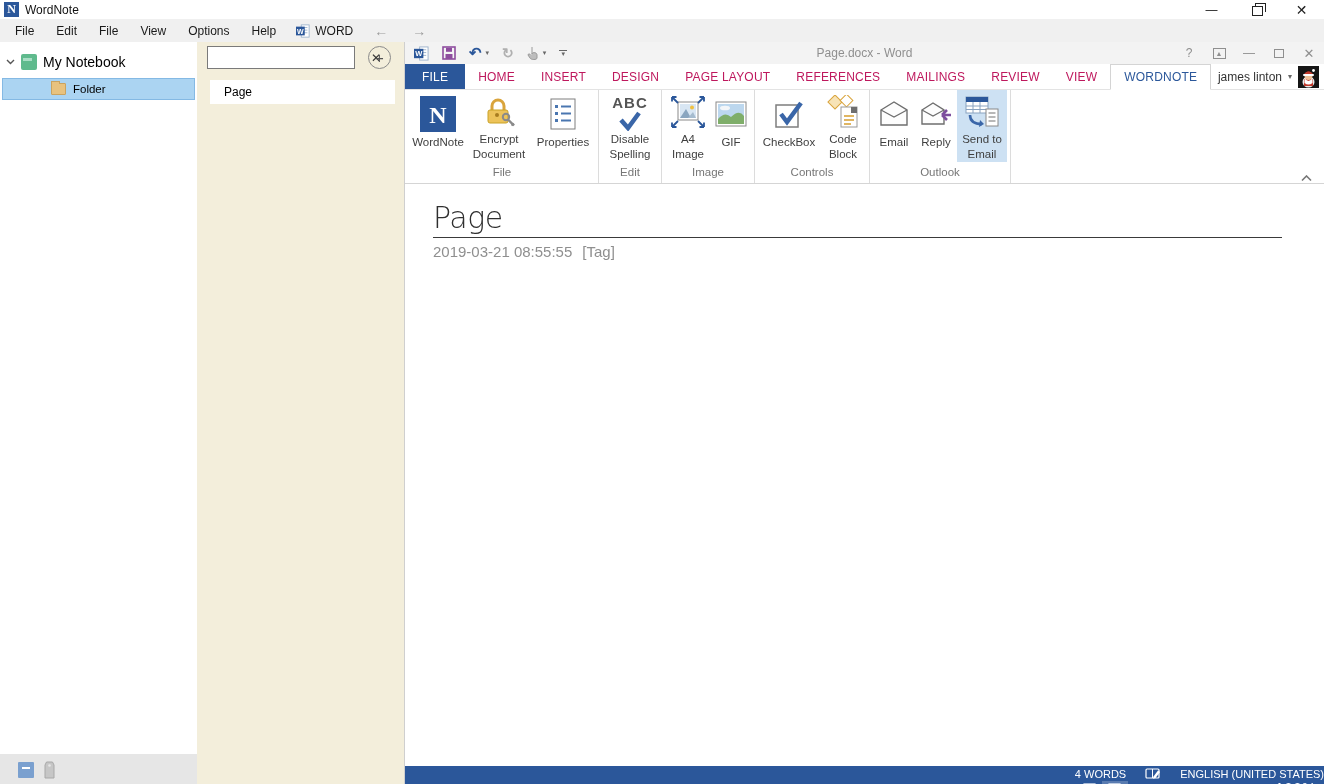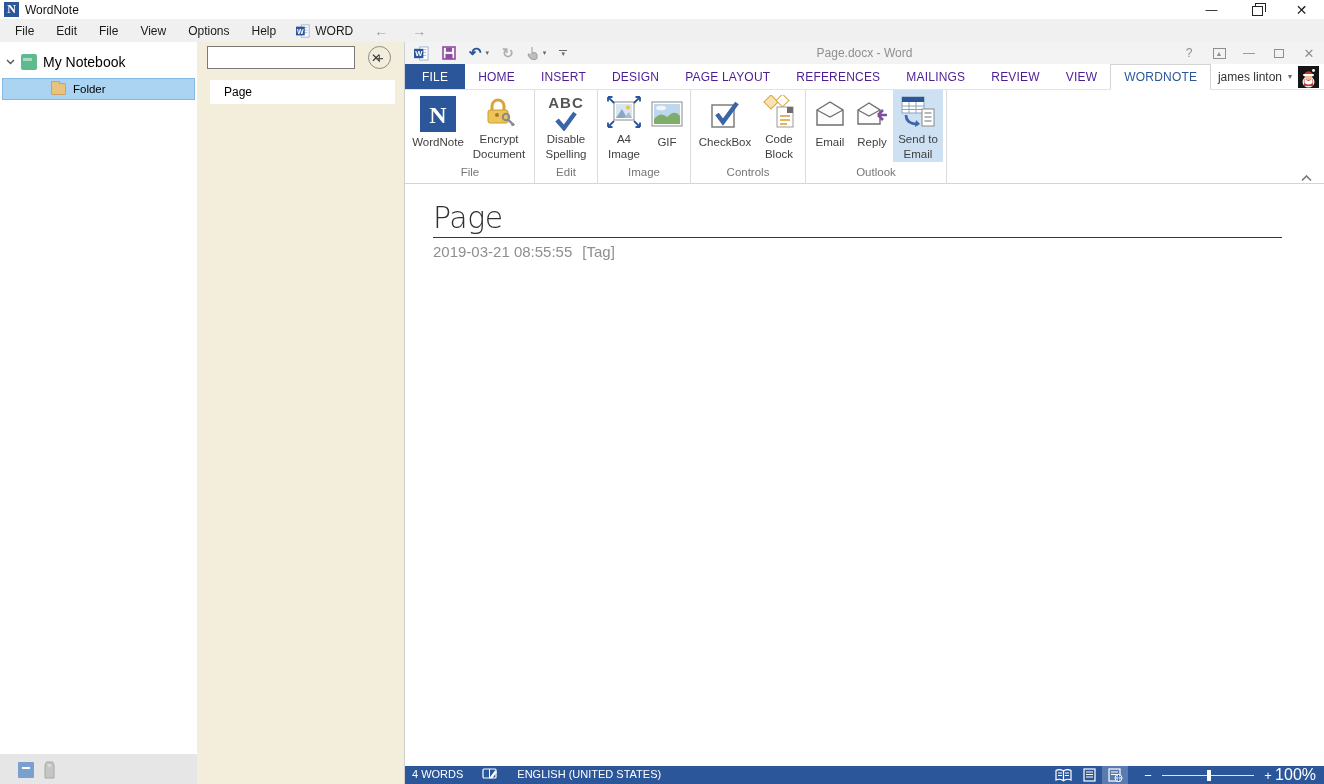"HOME" .tab { color: #4c1d95 -> #be185d }
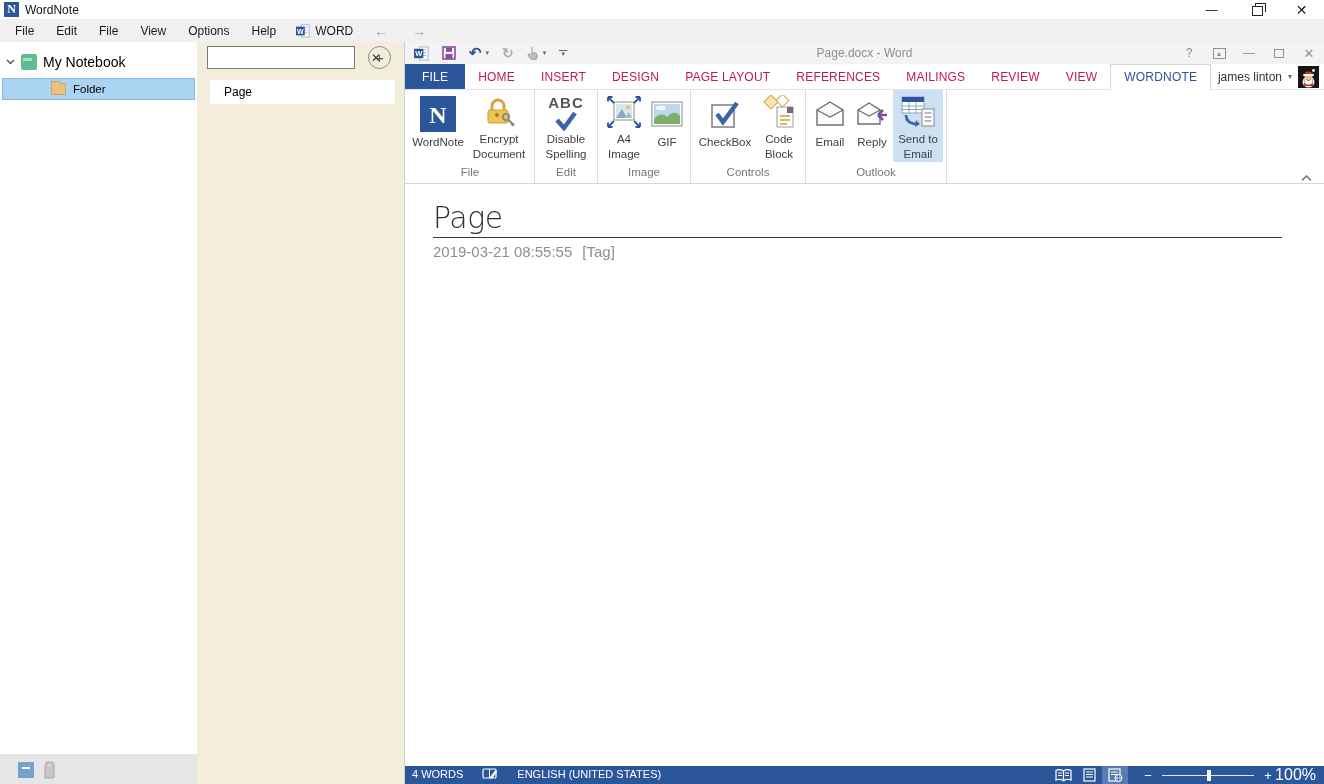"Properties" div.rib-btn { html: none -> <div> <div> <svg> <rect></rect> <rect></rect> <line></line> <rect></rect> <line></line> <rect></rect> <line></line> </svg> </div> <div>Properties</div> </div> }
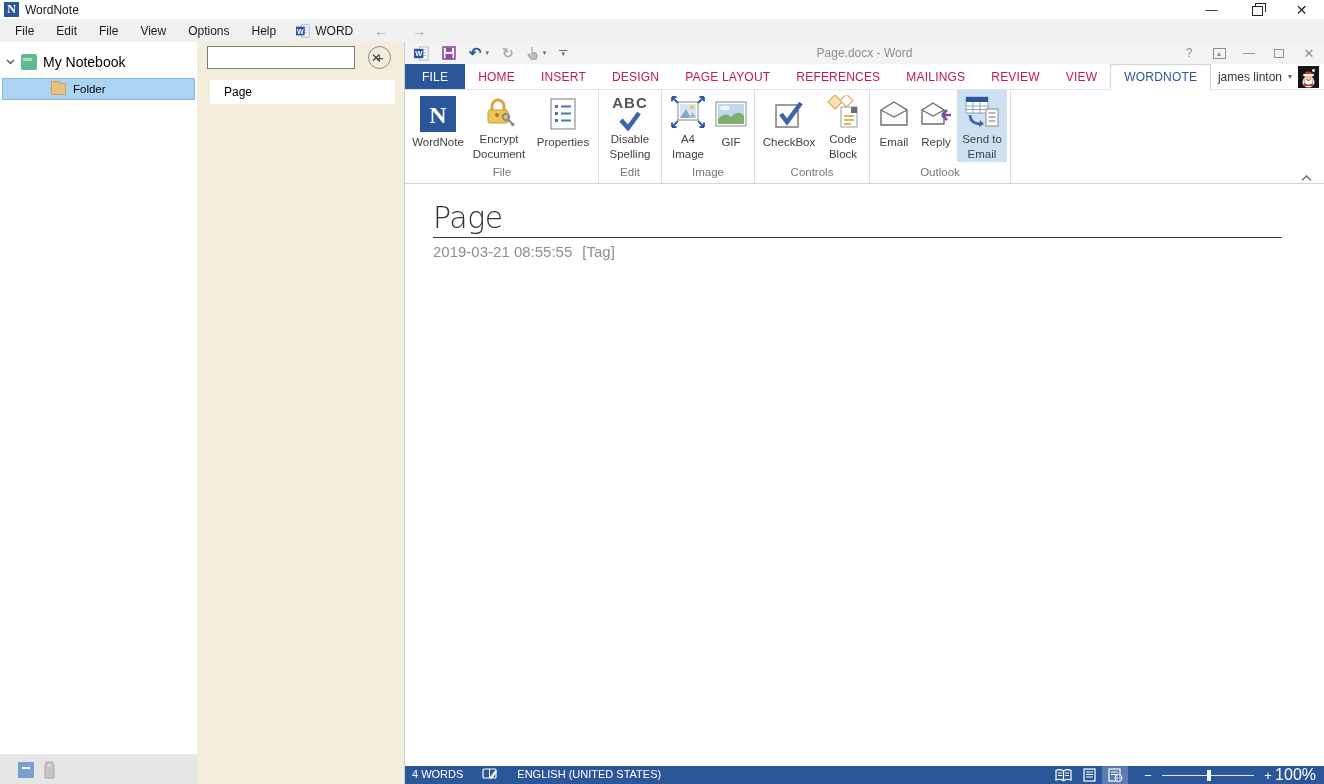"4 WORDS" .statusbar { align-items: flex-start -> flex-end; flex-direction: none -> column }
